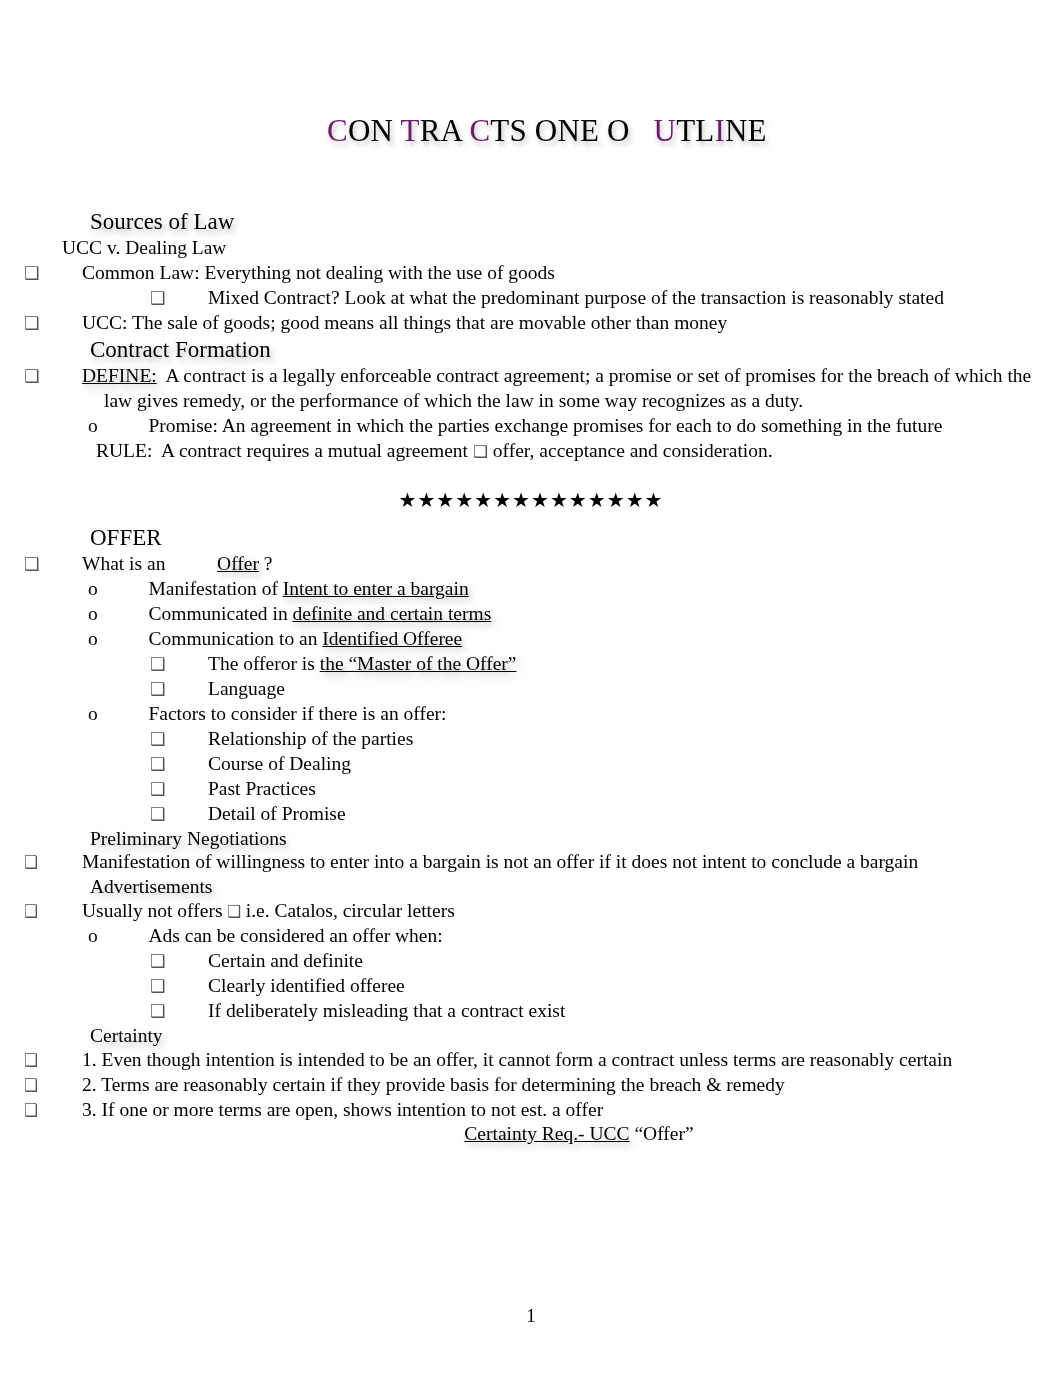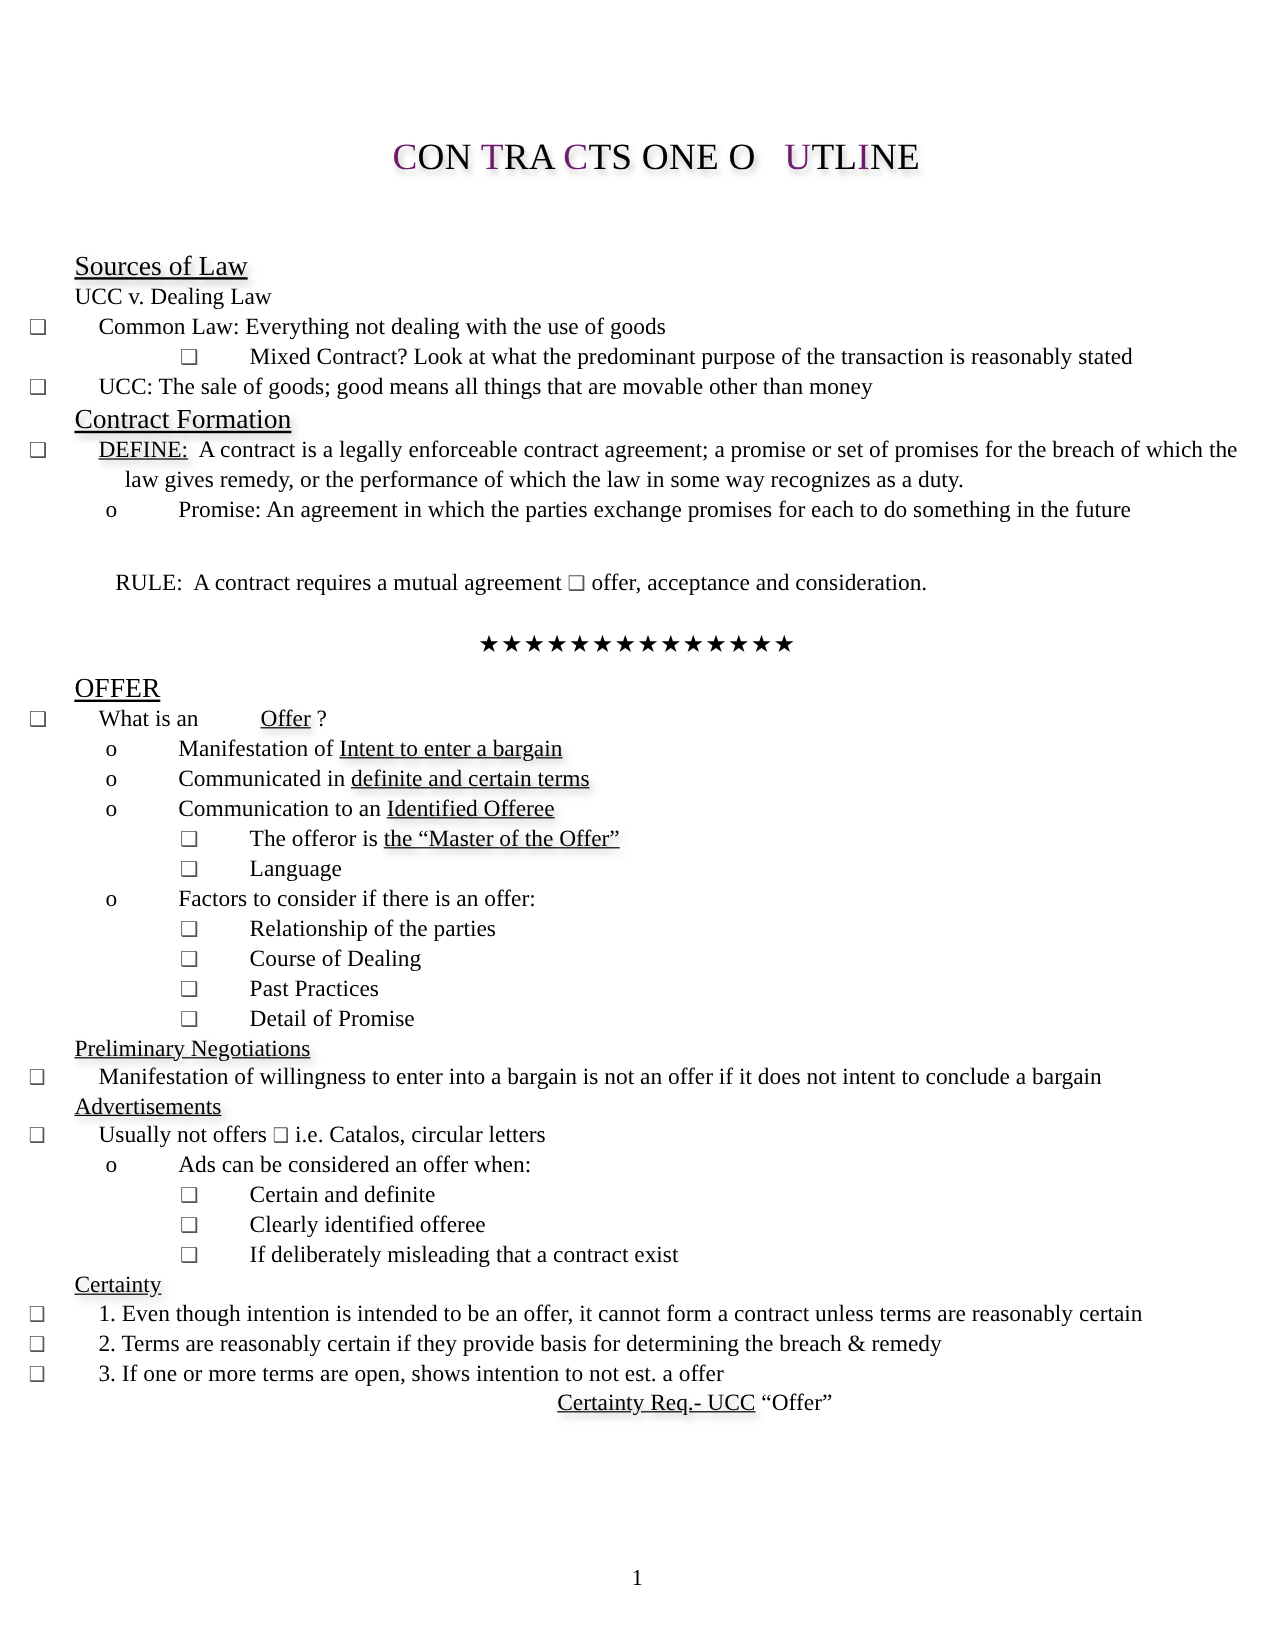"Sources of Law" .hdr-left { margin-left: 62px -> 90px; text-decoration: underline -> none }
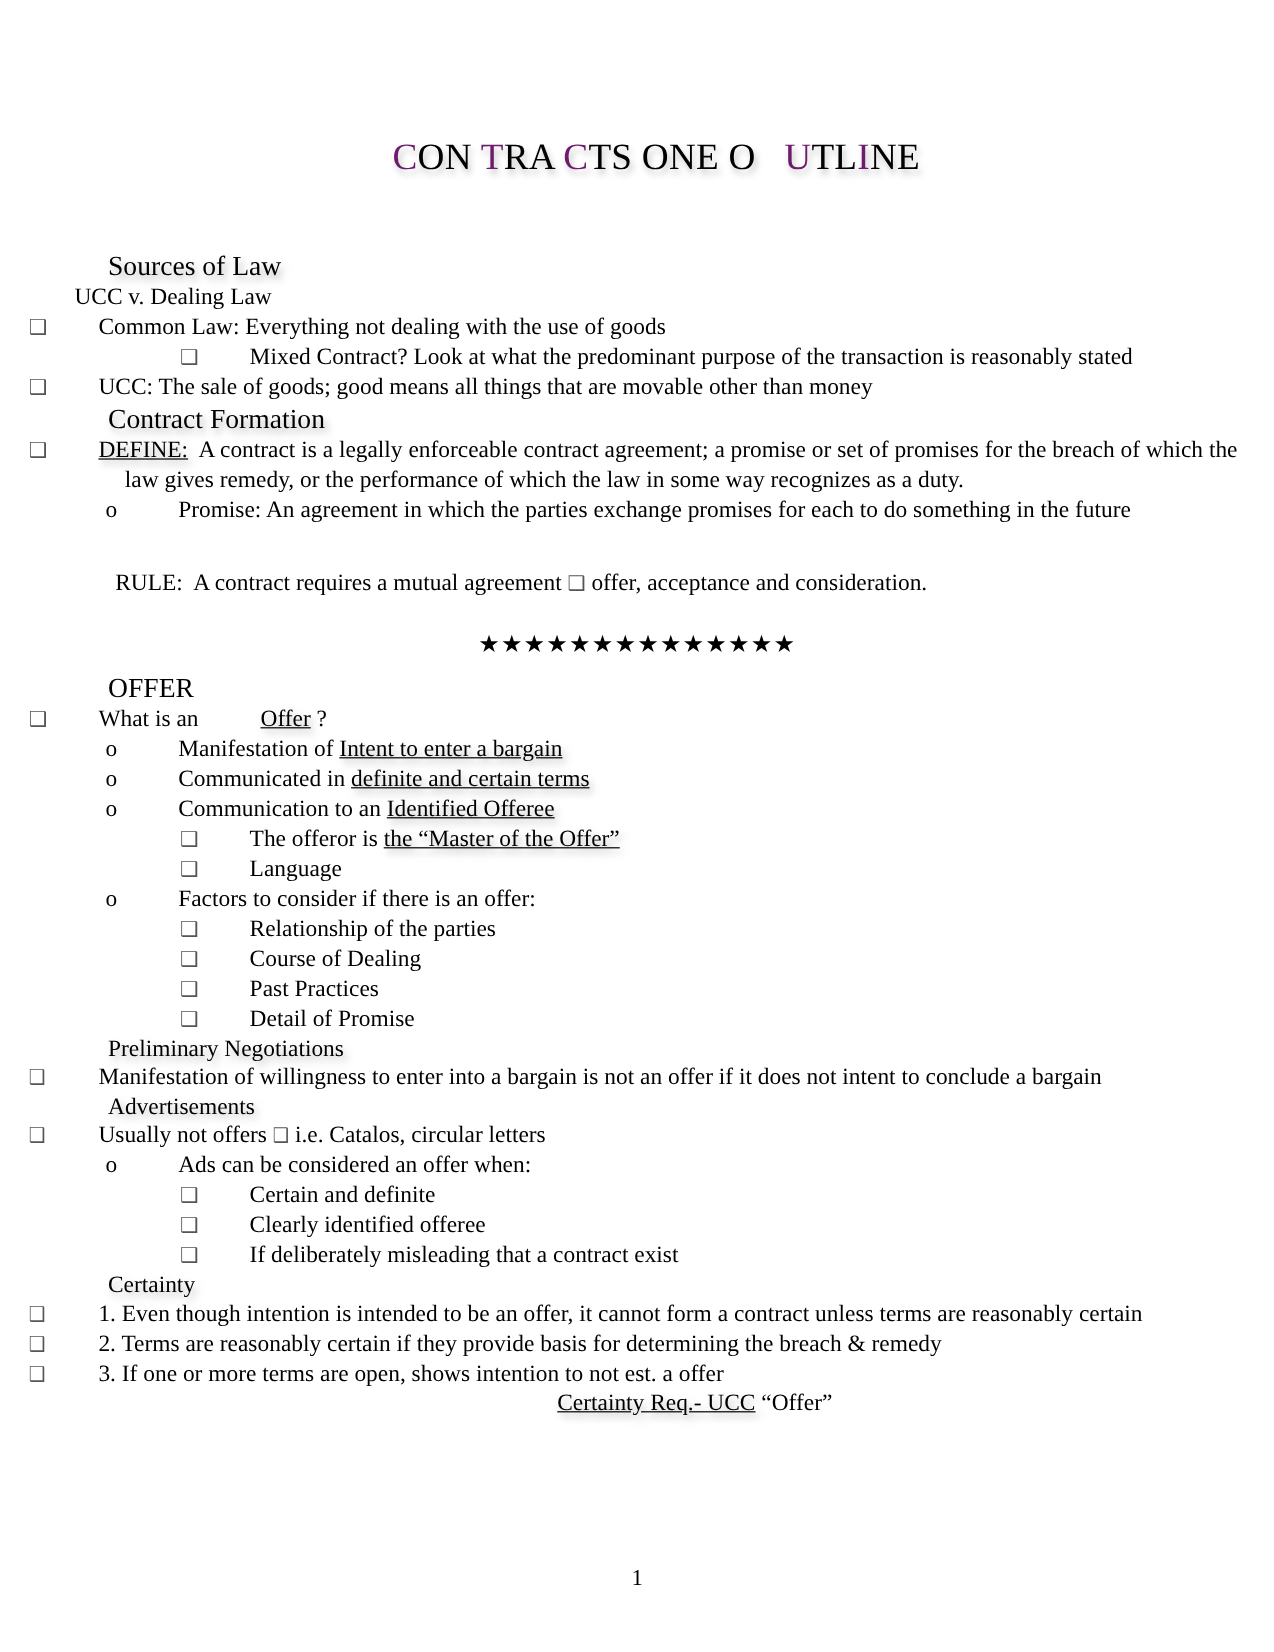"RULE: A contract requires a" div.row { margin-top: 36px -> none }
